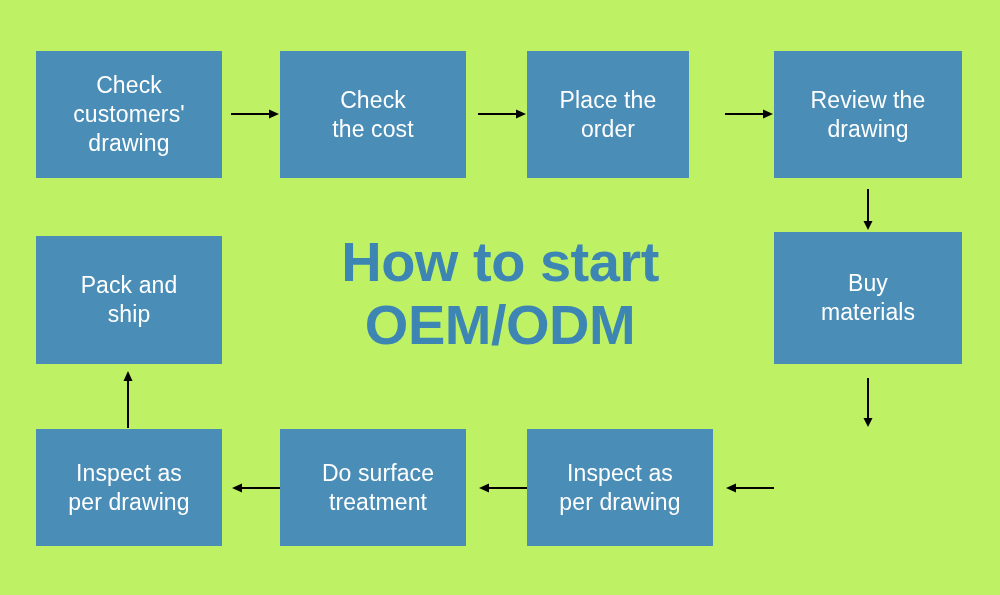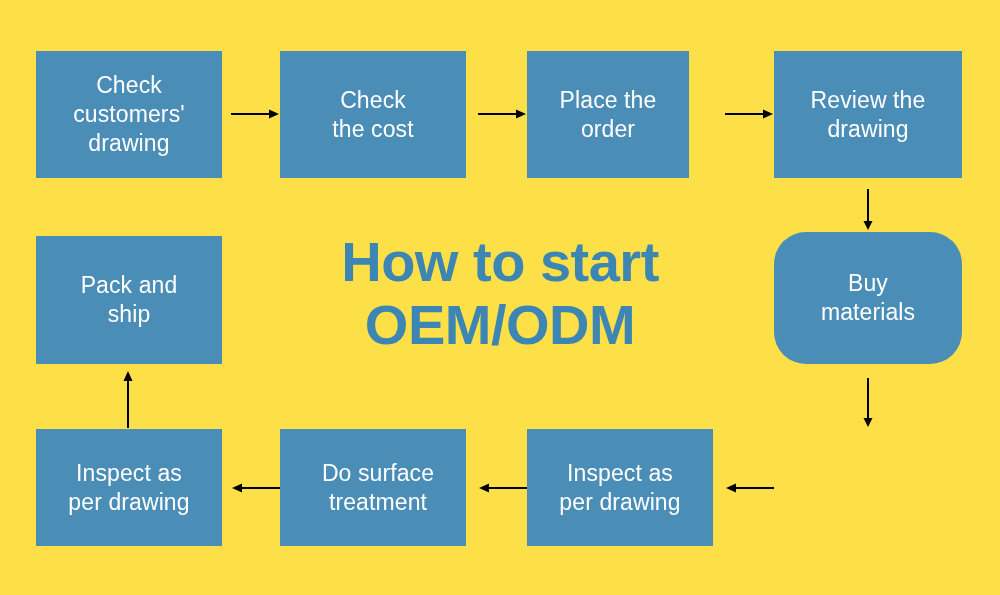"Check" #canvas { background: #fde047 -> #bef264 }
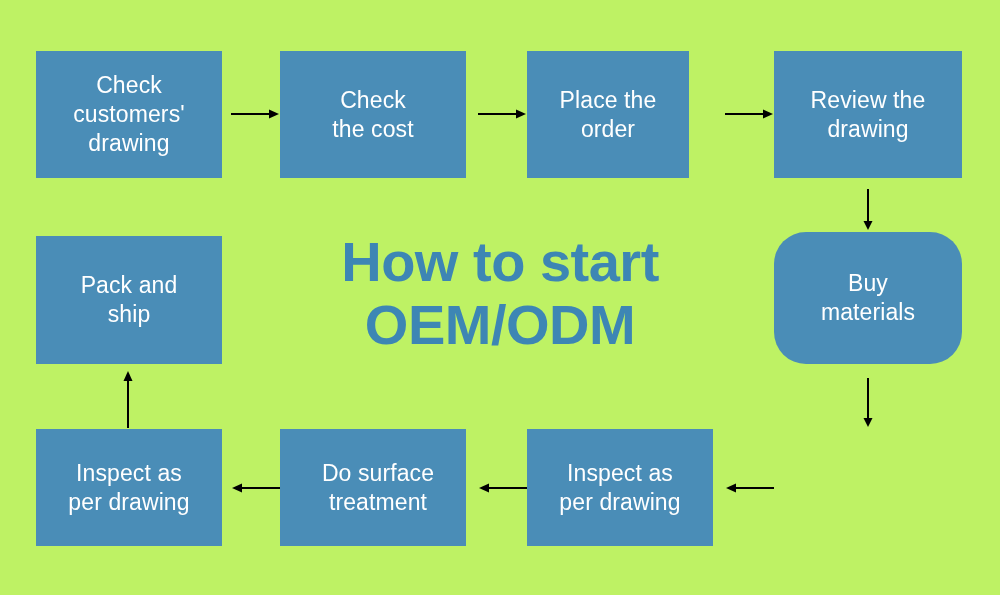"Buy" div.node { border-radius: 32px -> none }
